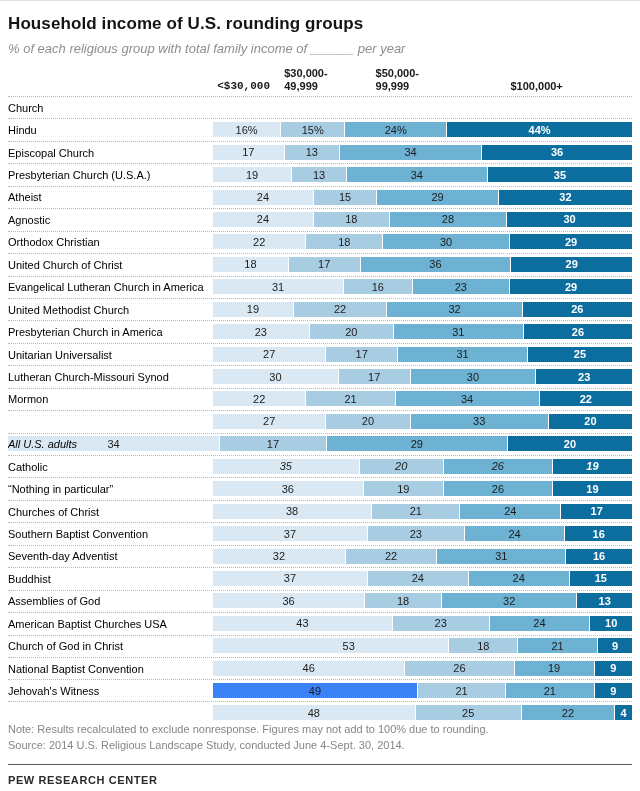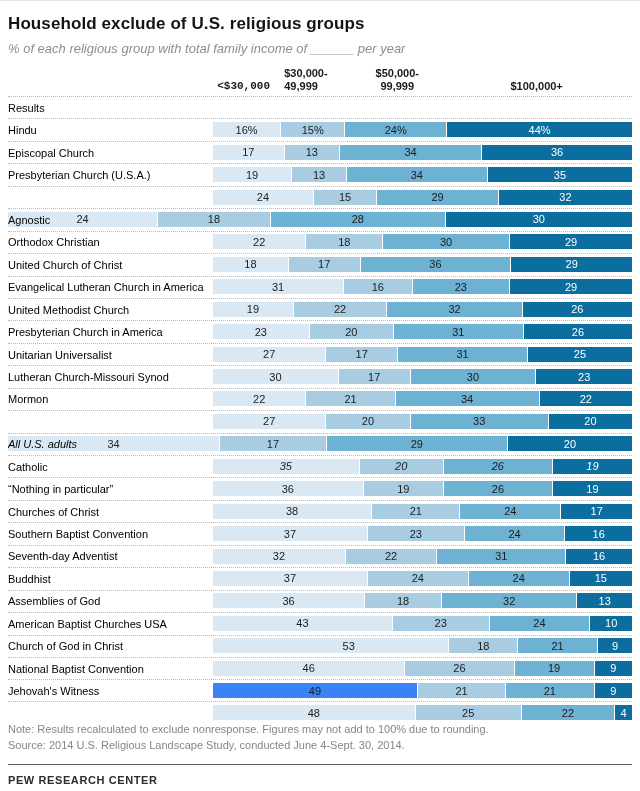"Household exclude of U.S. religious" div.title { text: exclude of U.S. religious -> income of U.S. rounding }
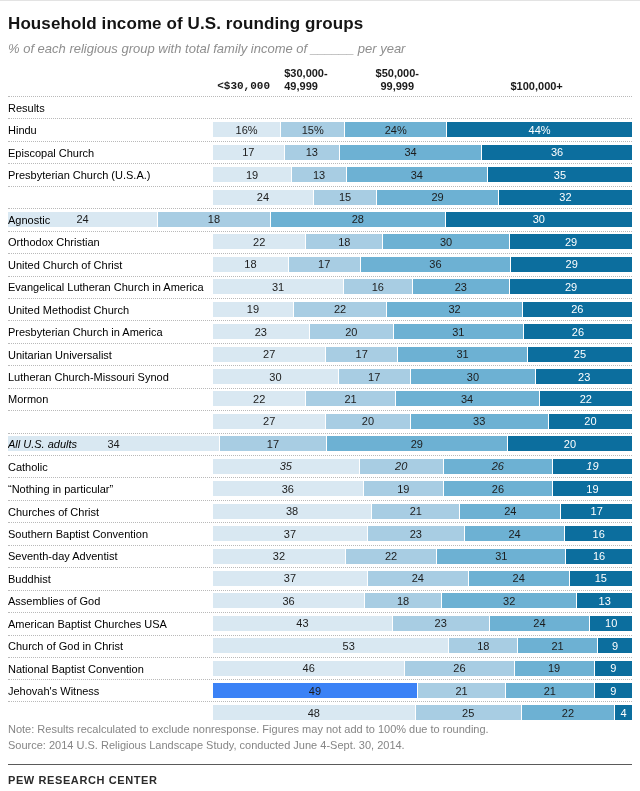"$50,000-" .col-header.h2 { text-align: center -> none }
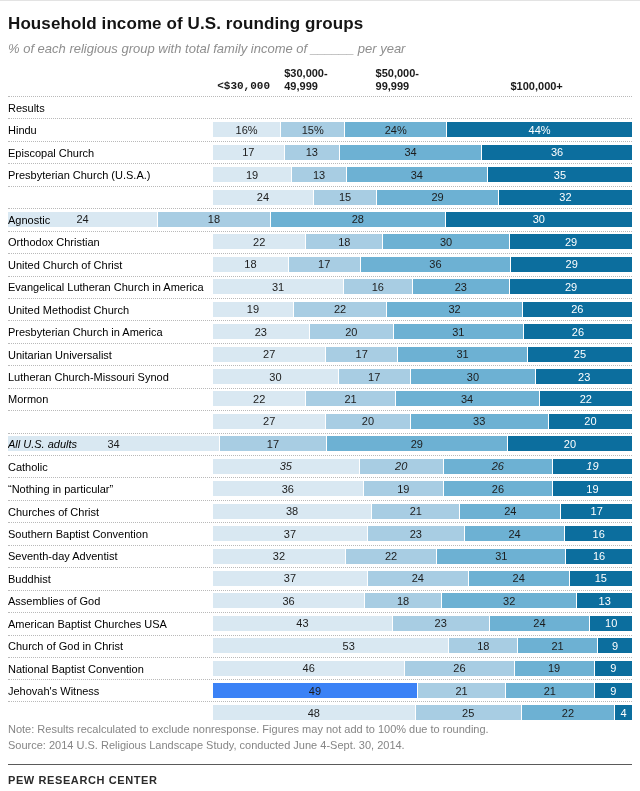"Results" div.row-label { text: Results -> Church }
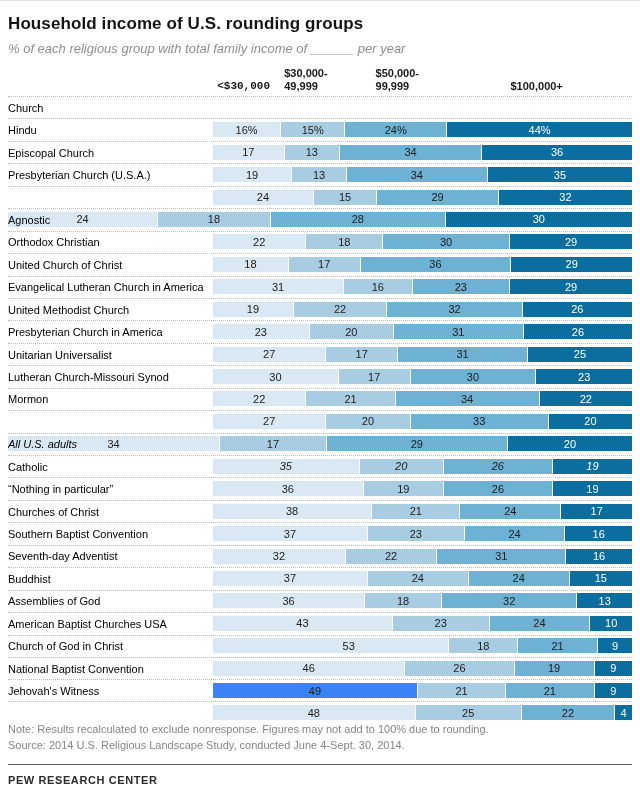"44%" .seg.s3 .seg-val { font-weight: normal -> bold }
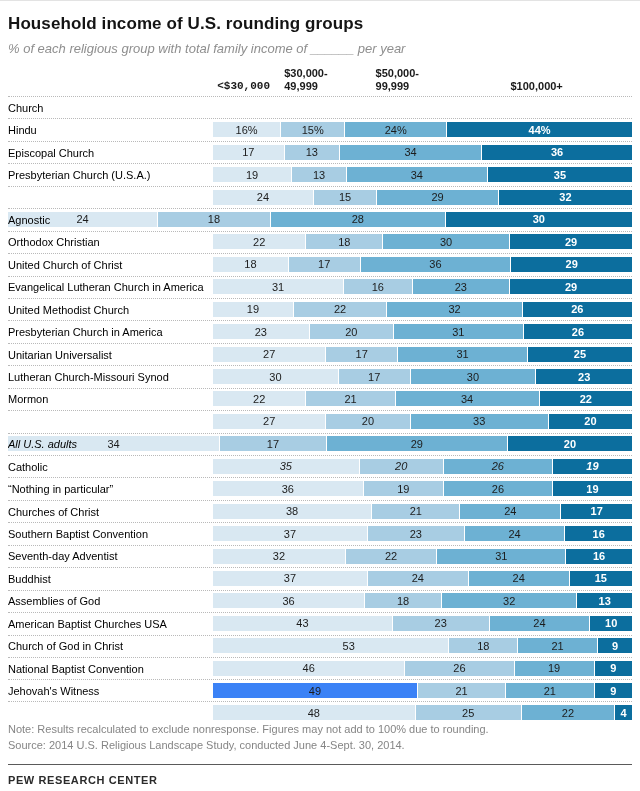"Atheist" div.row-label { html: none -> <div>Atheist</div> }
